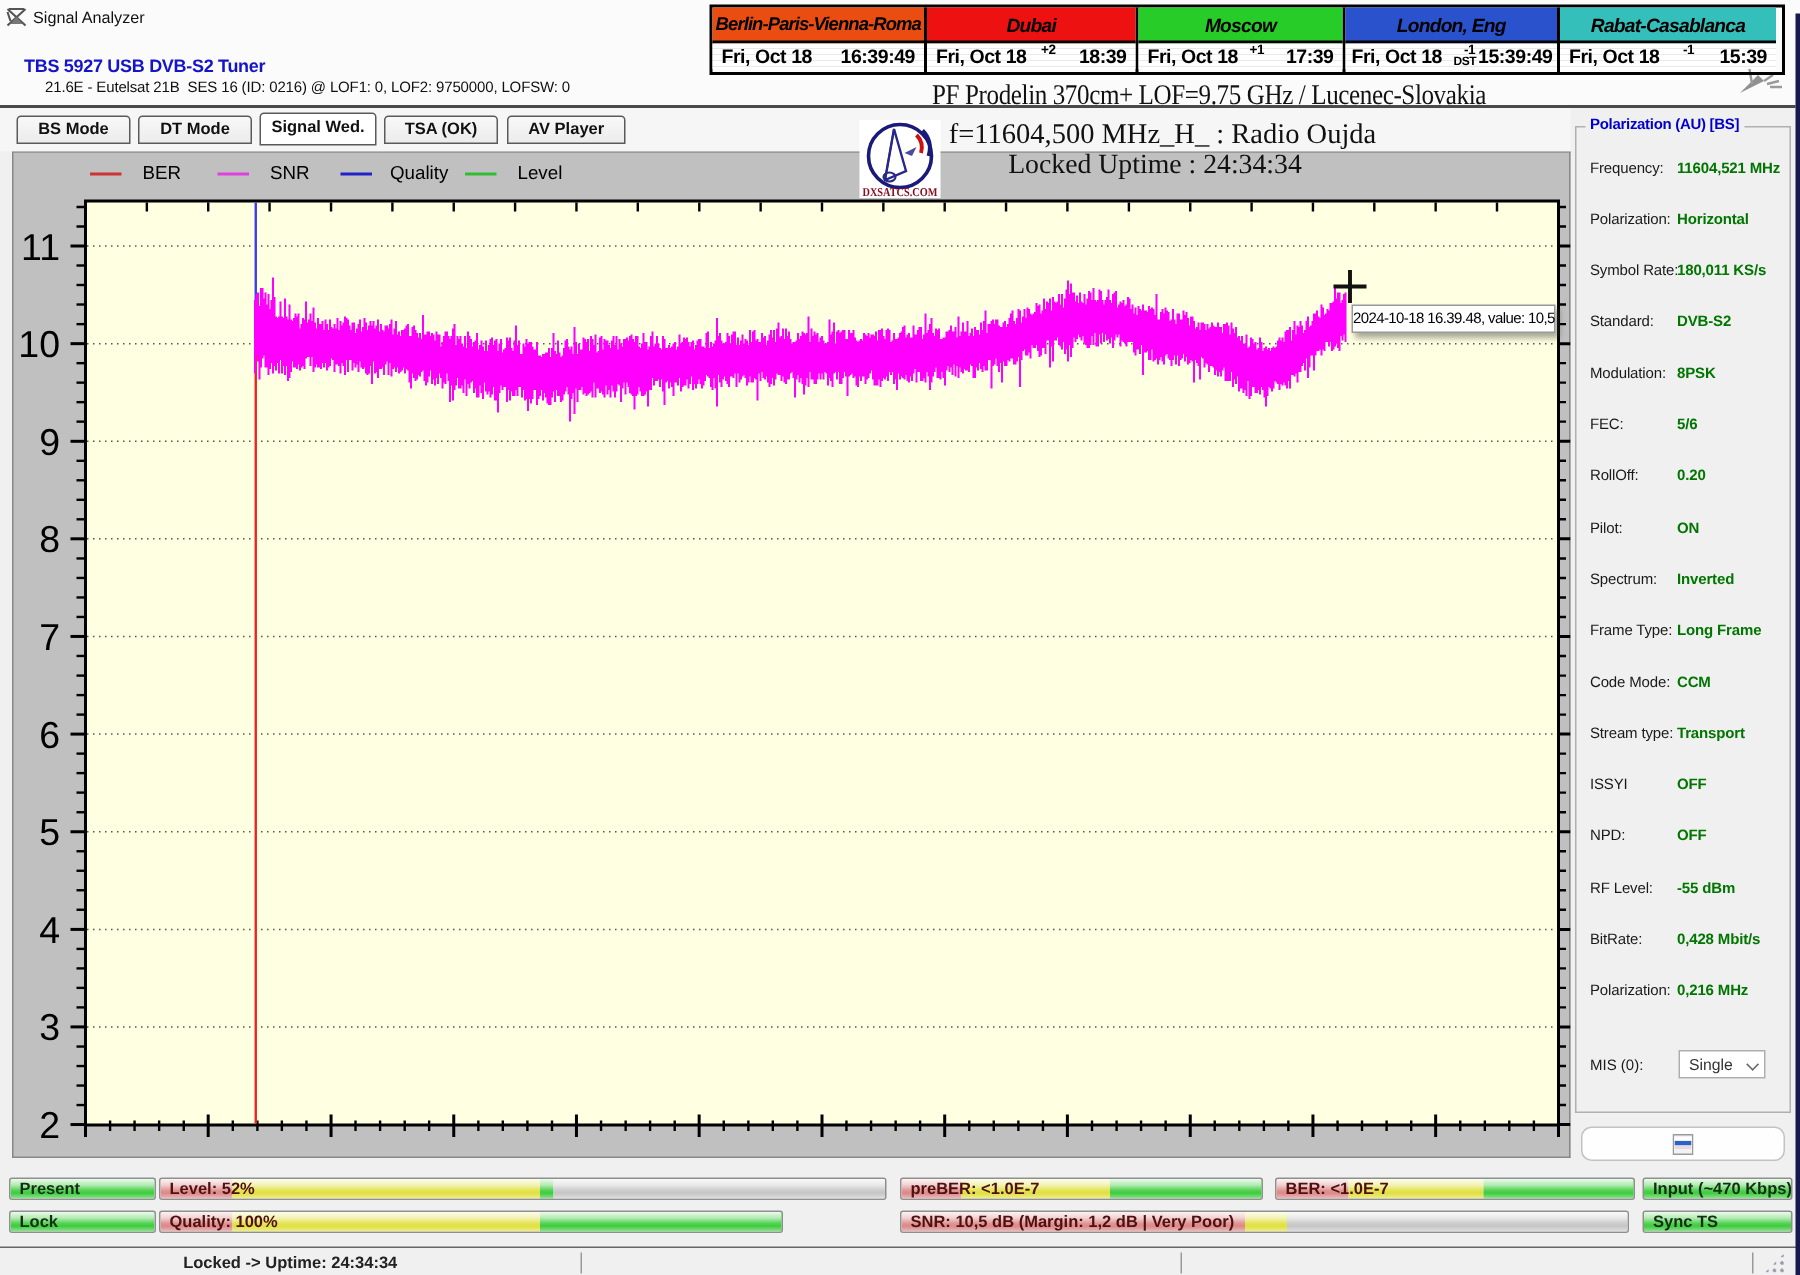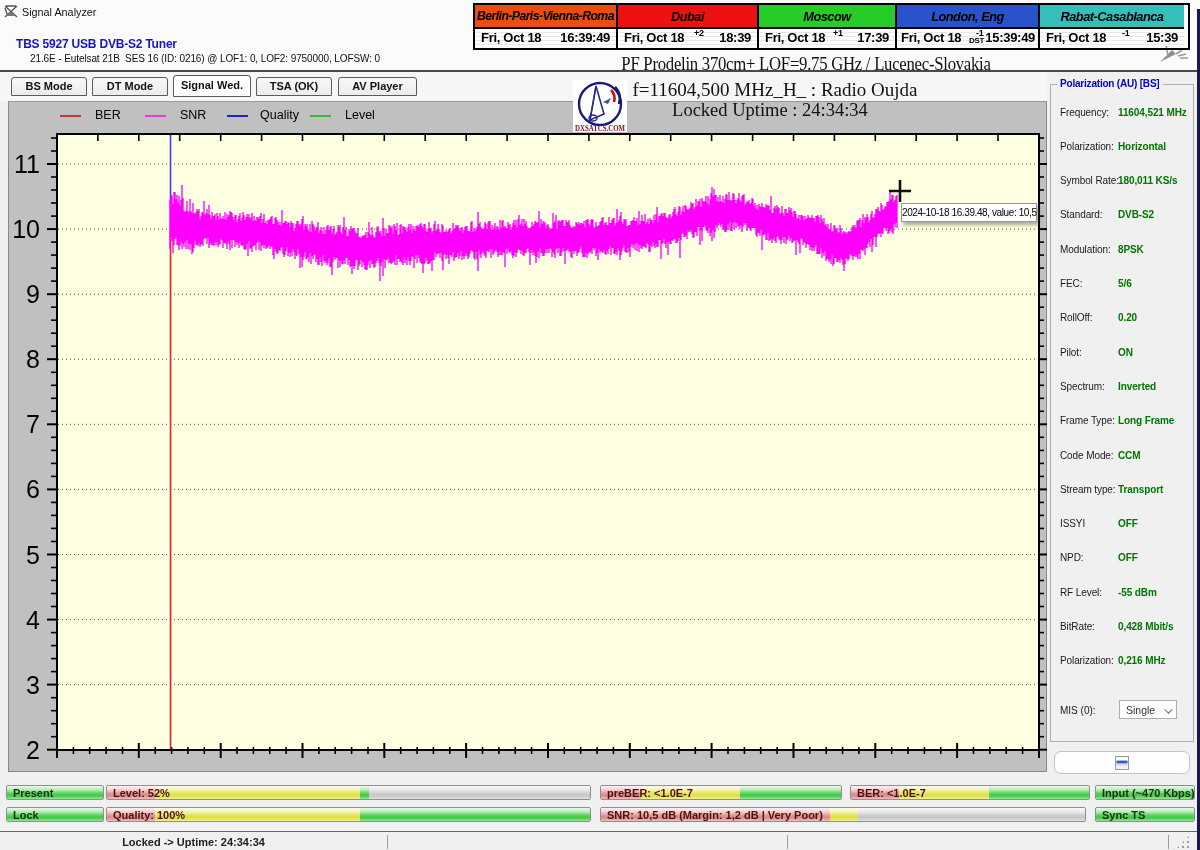"Quality: 100%" div.abs { width: 485px -> 416px }
